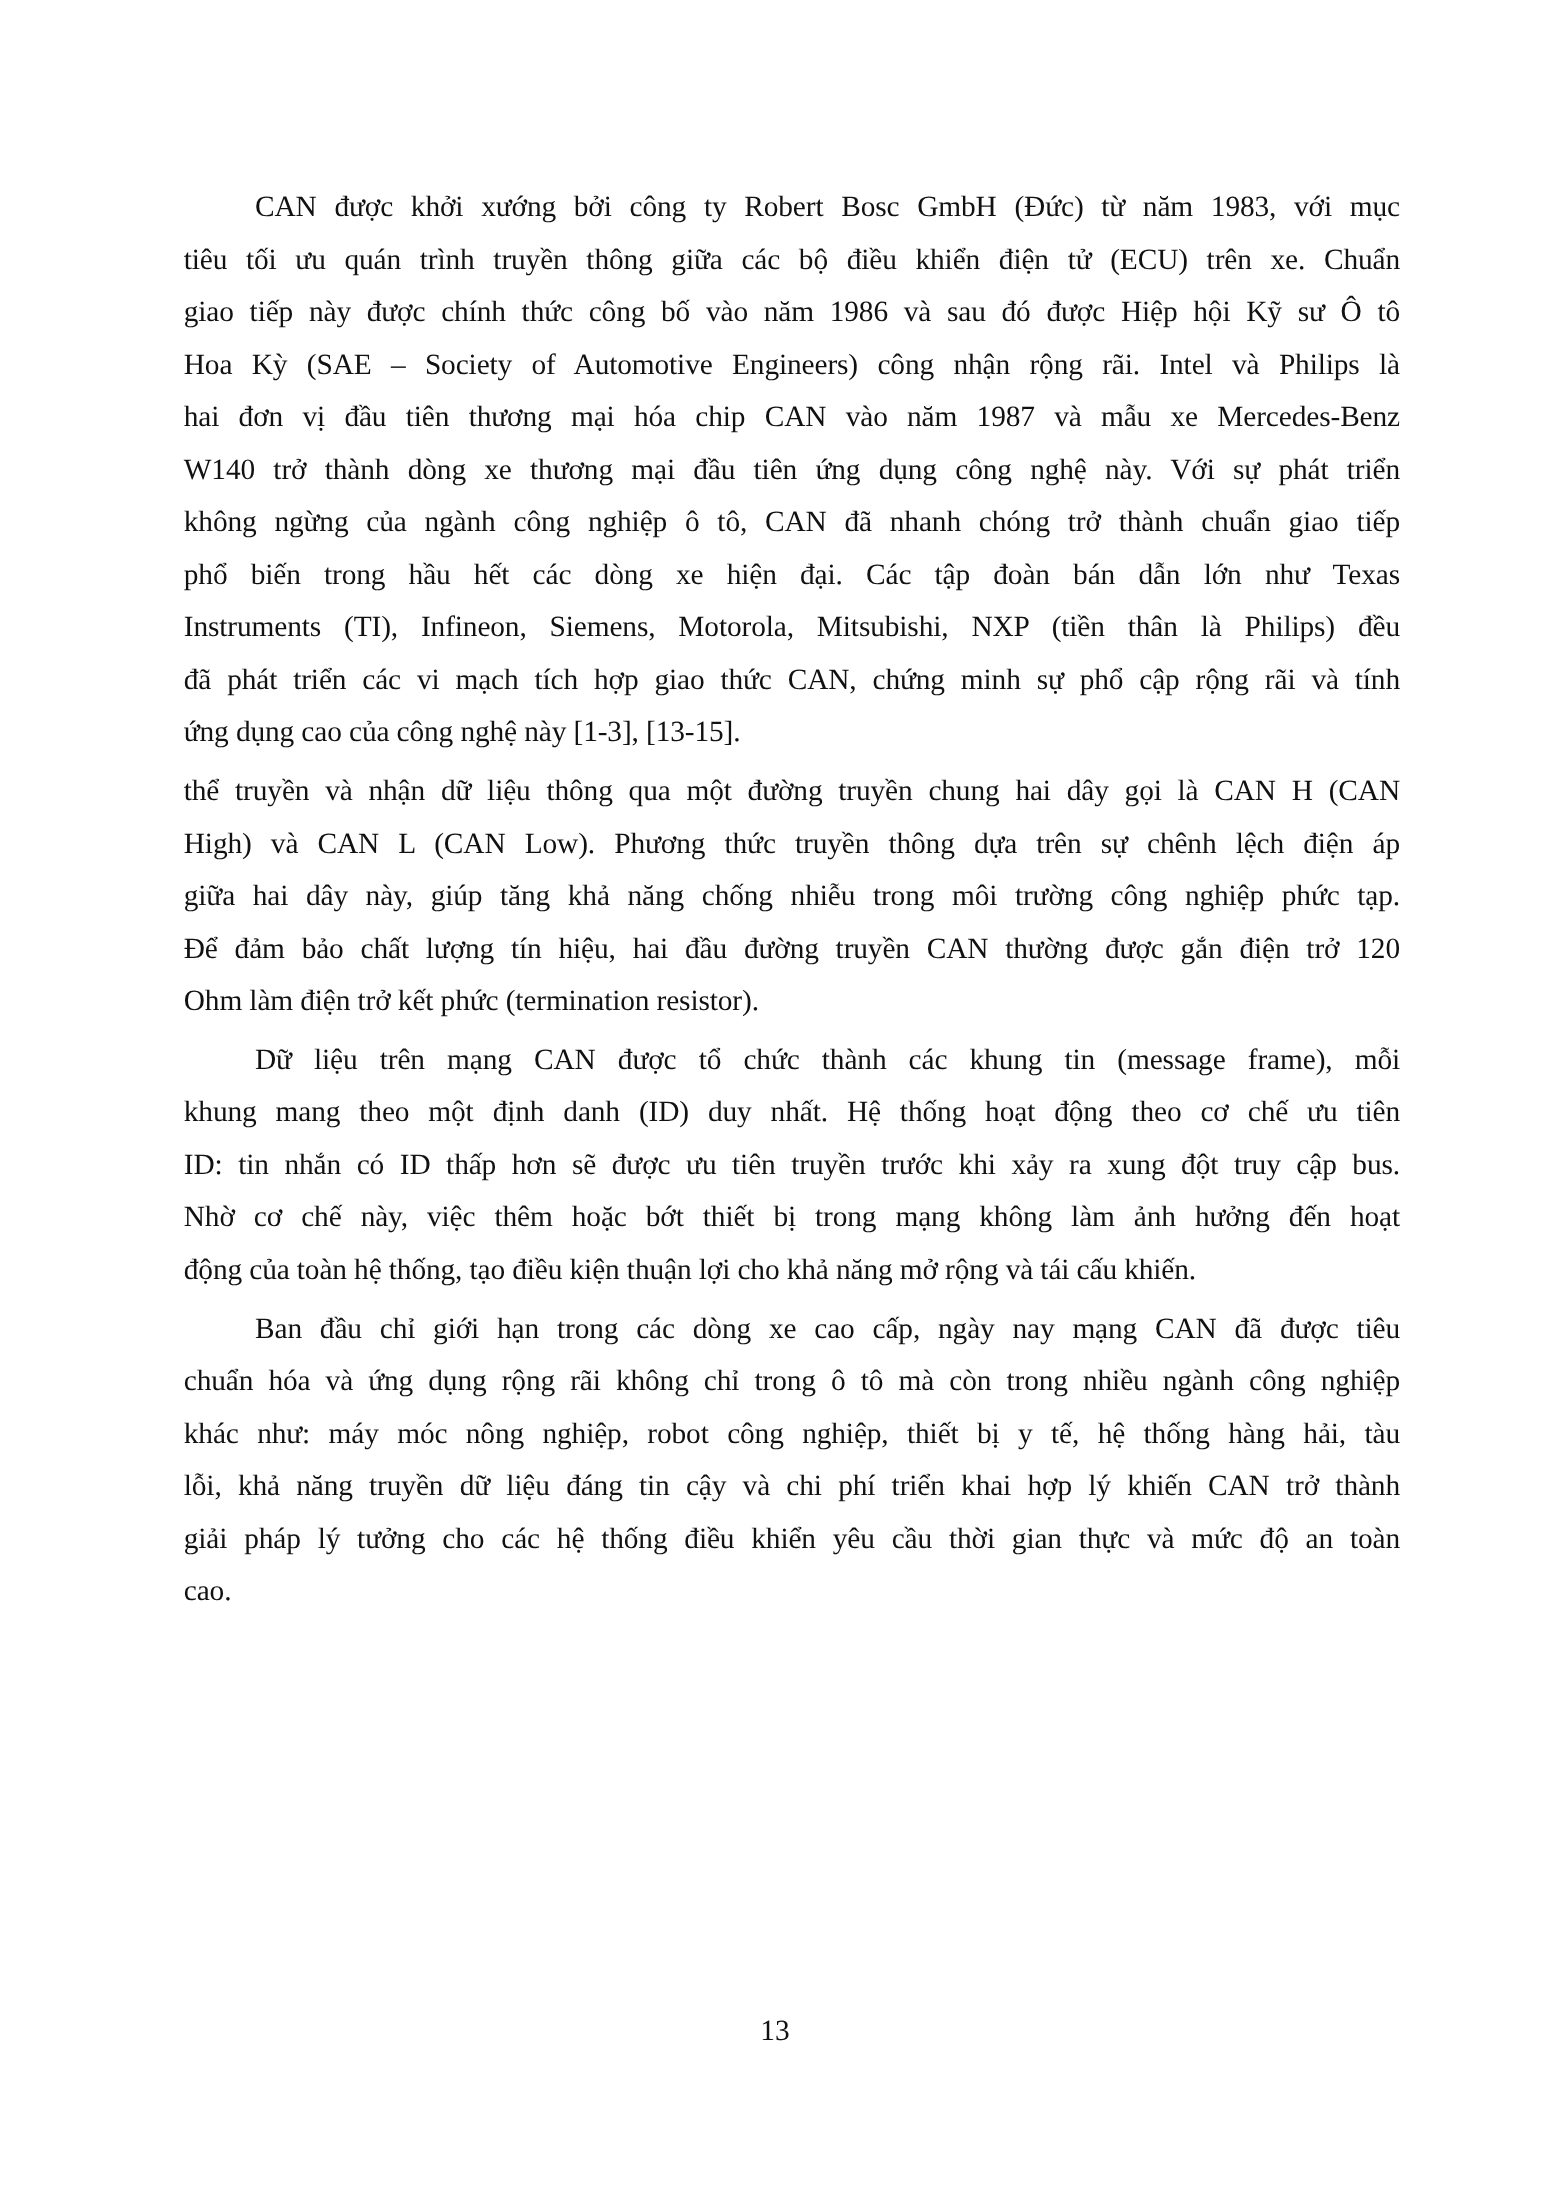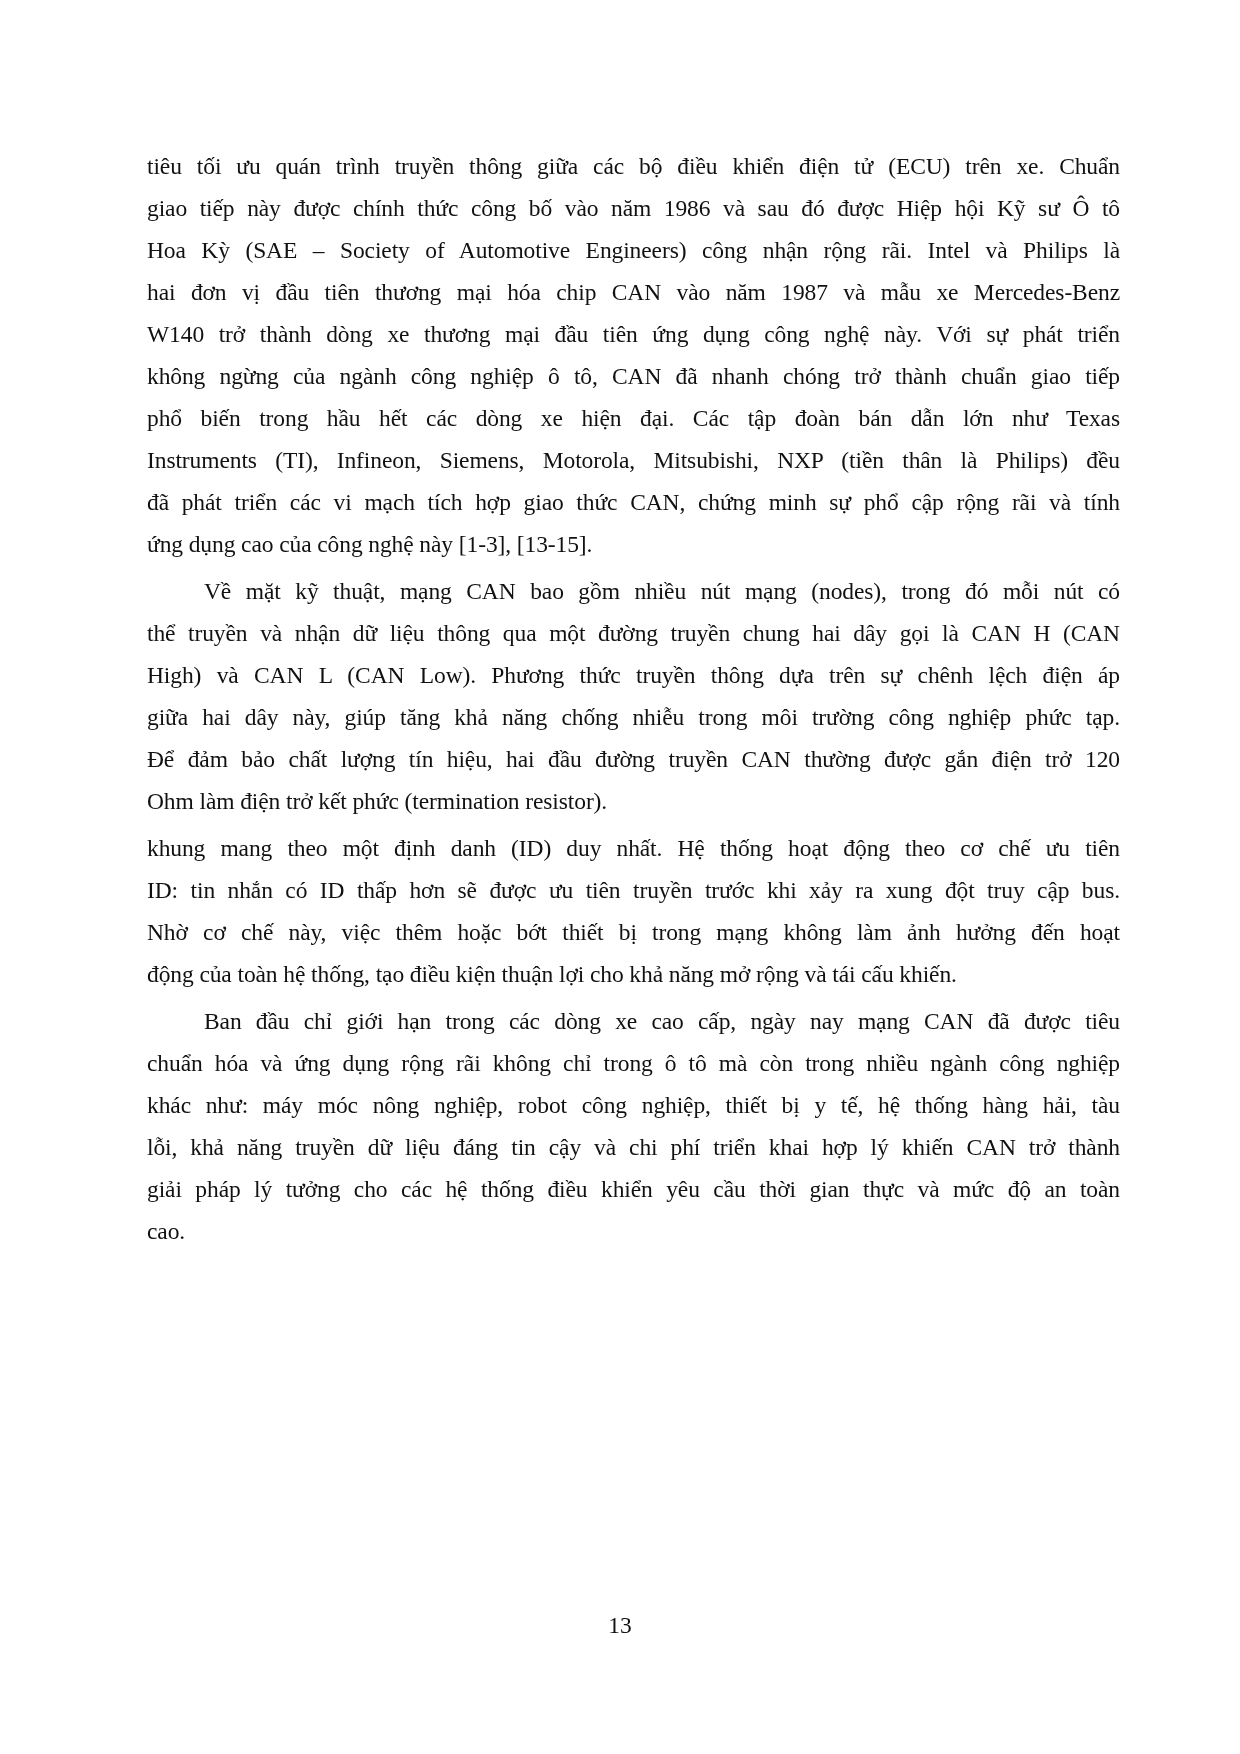"CAN được khởi xướng bởi" span.line { html: none -> <span>CAN được khởi xướng bởi công ty Robert Bosc GmbH (Đức) từ năm 1983, với mục</span> }
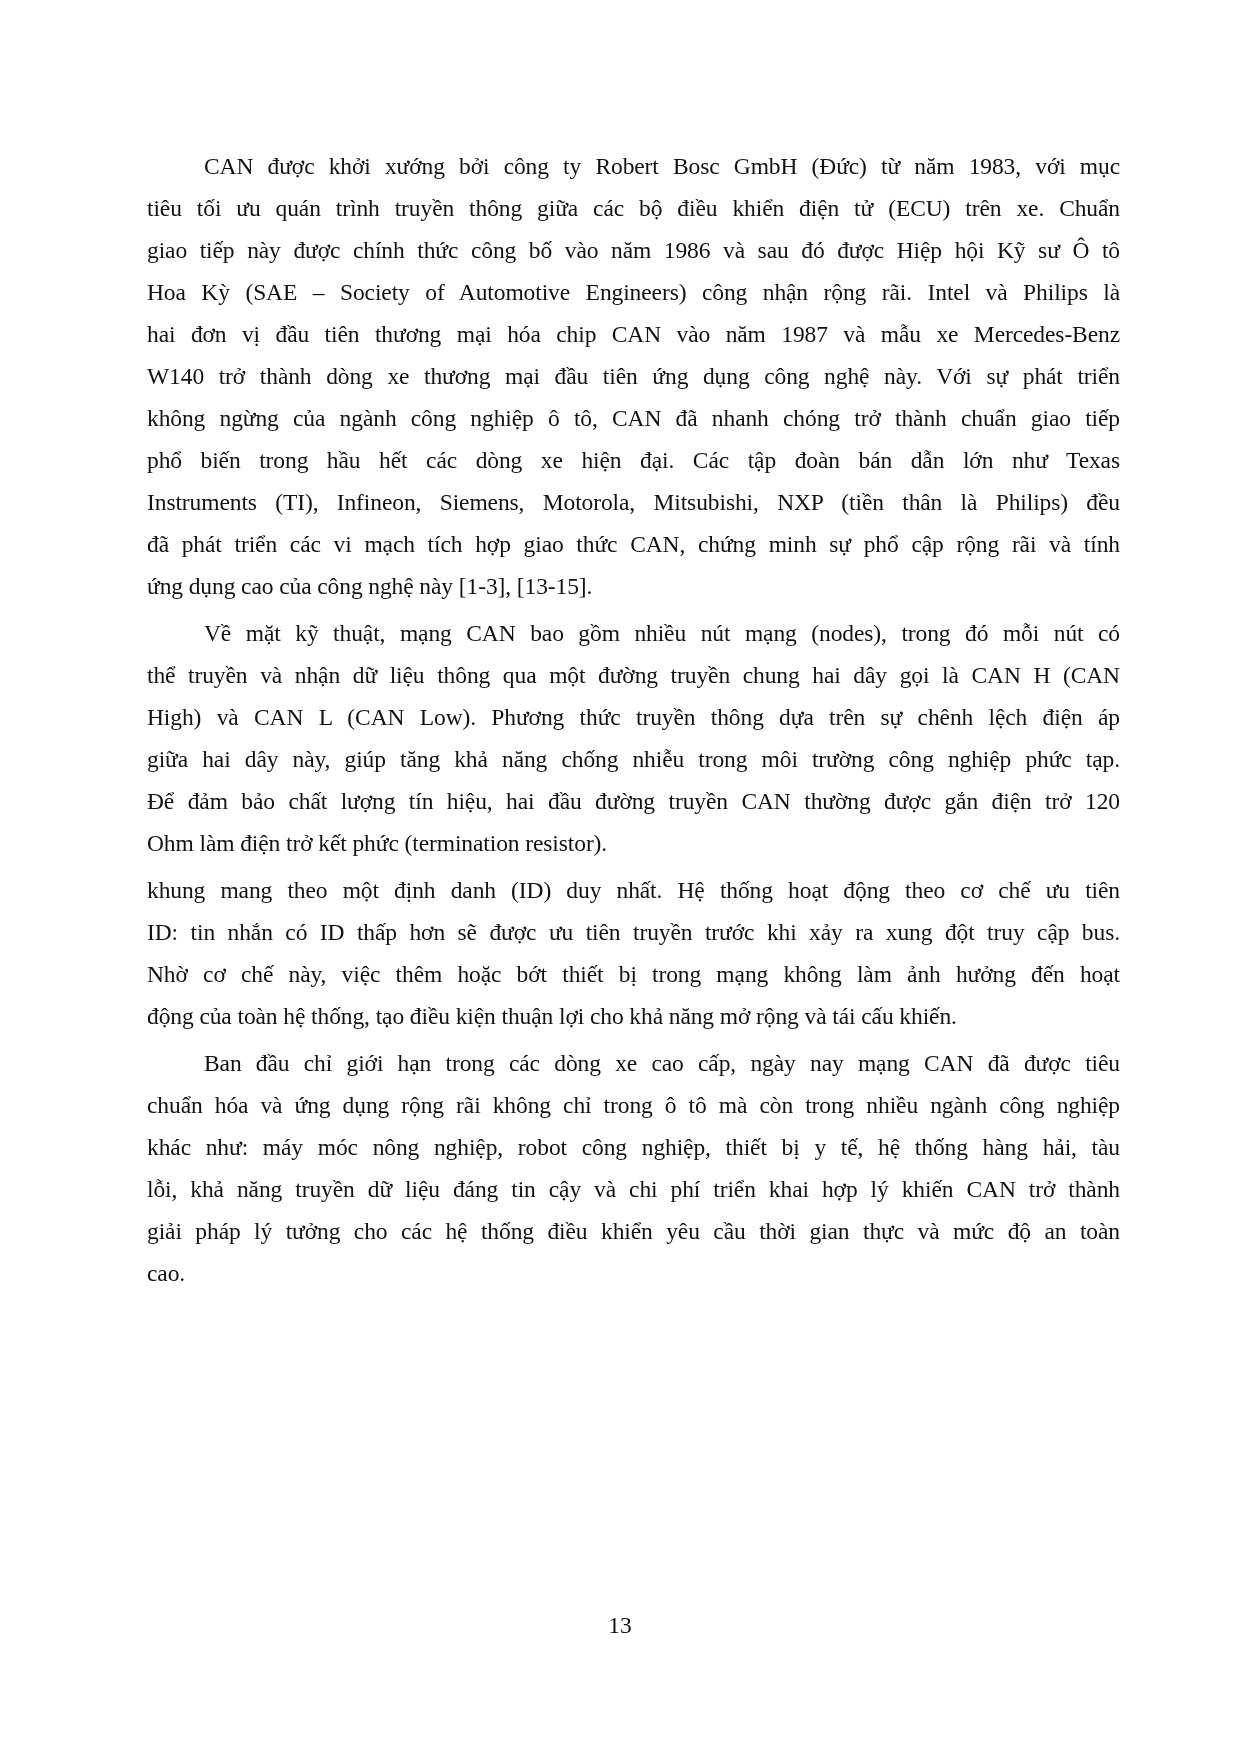"Về mặt kỹ thuật, mạng" span.line { html: <span>Về mặt kỹ thuật, mạng CAN bao gồm nhiều nút mạng (nodes), trong đó mỗi nút có</span> -> none }
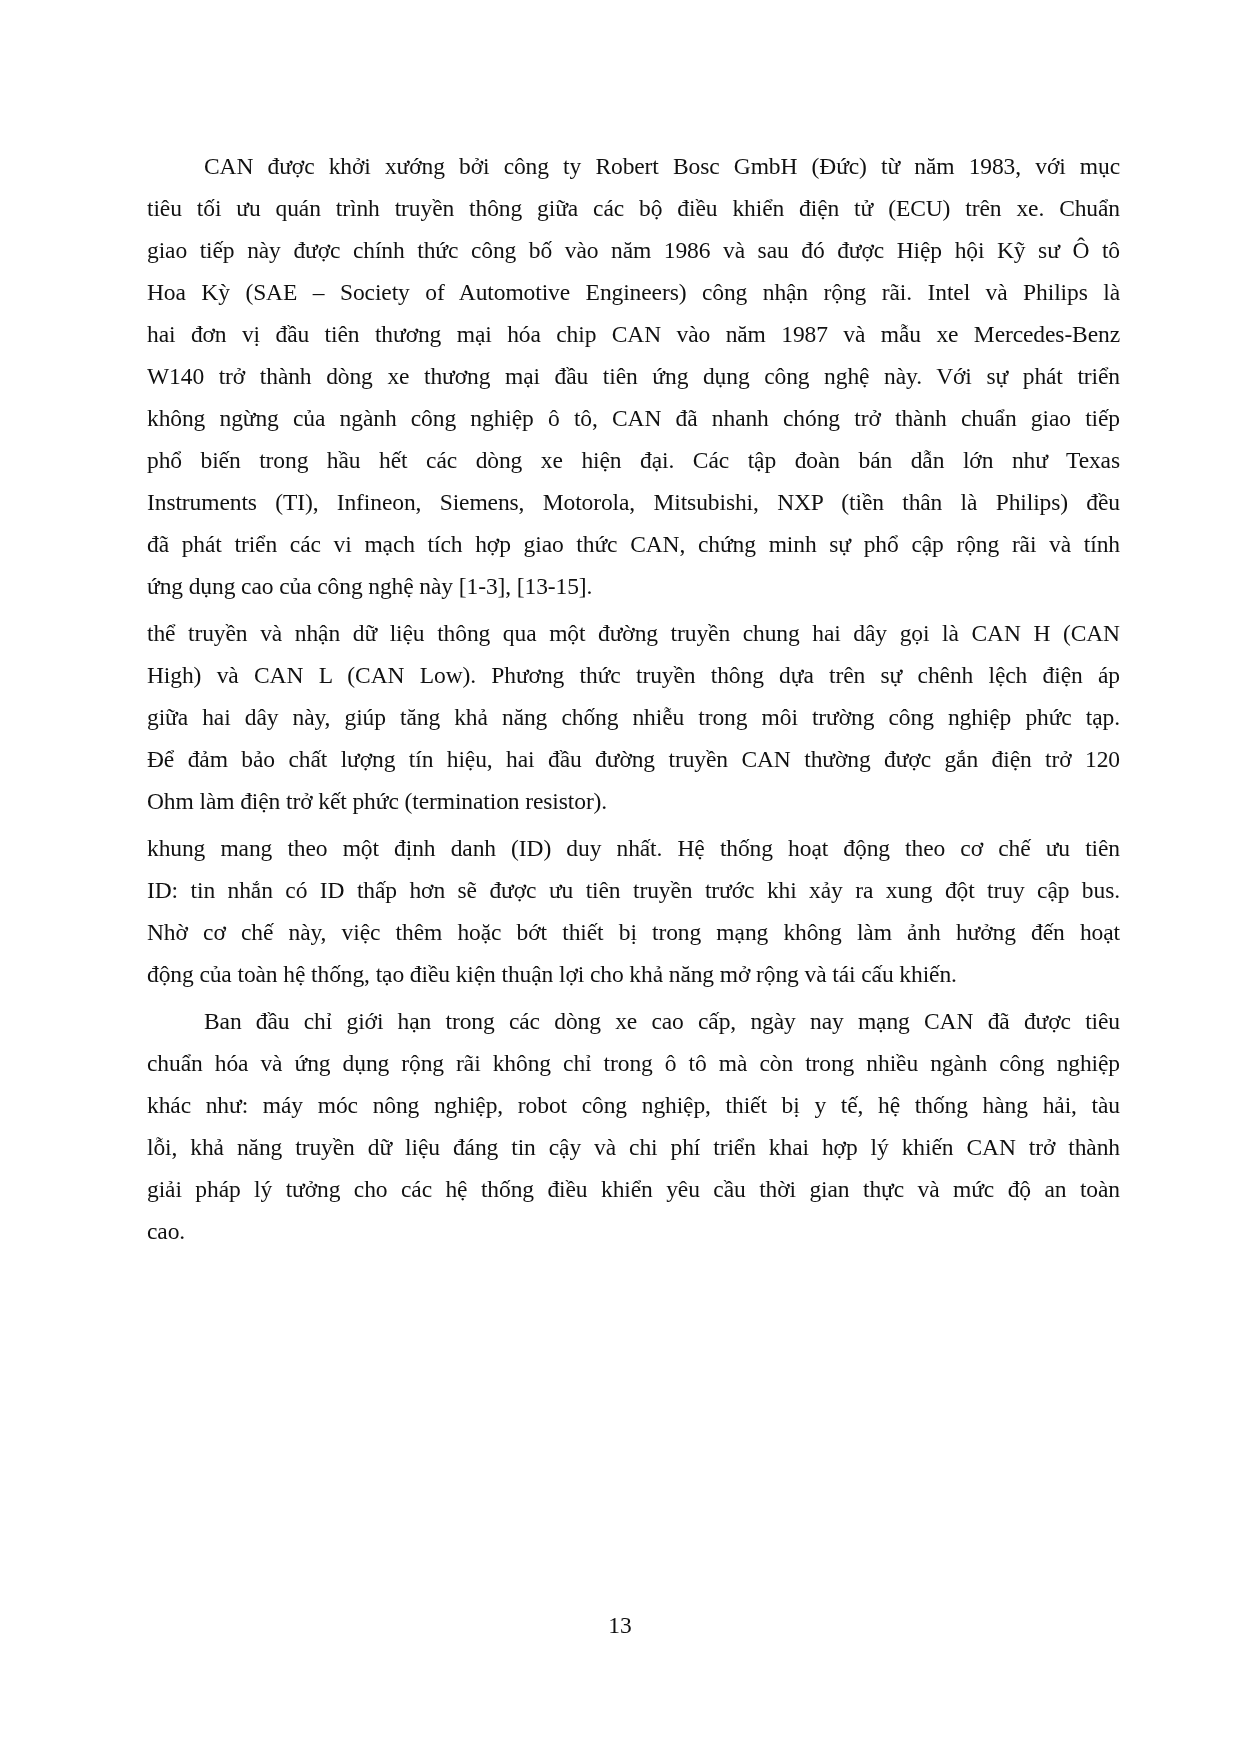"Dữ liệu trên mạng CAN" span.line { html: none -> <span>Dữ liệu trên mạng CAN được tổ chức thành các khung tin (message frame), mỗi</span> }
